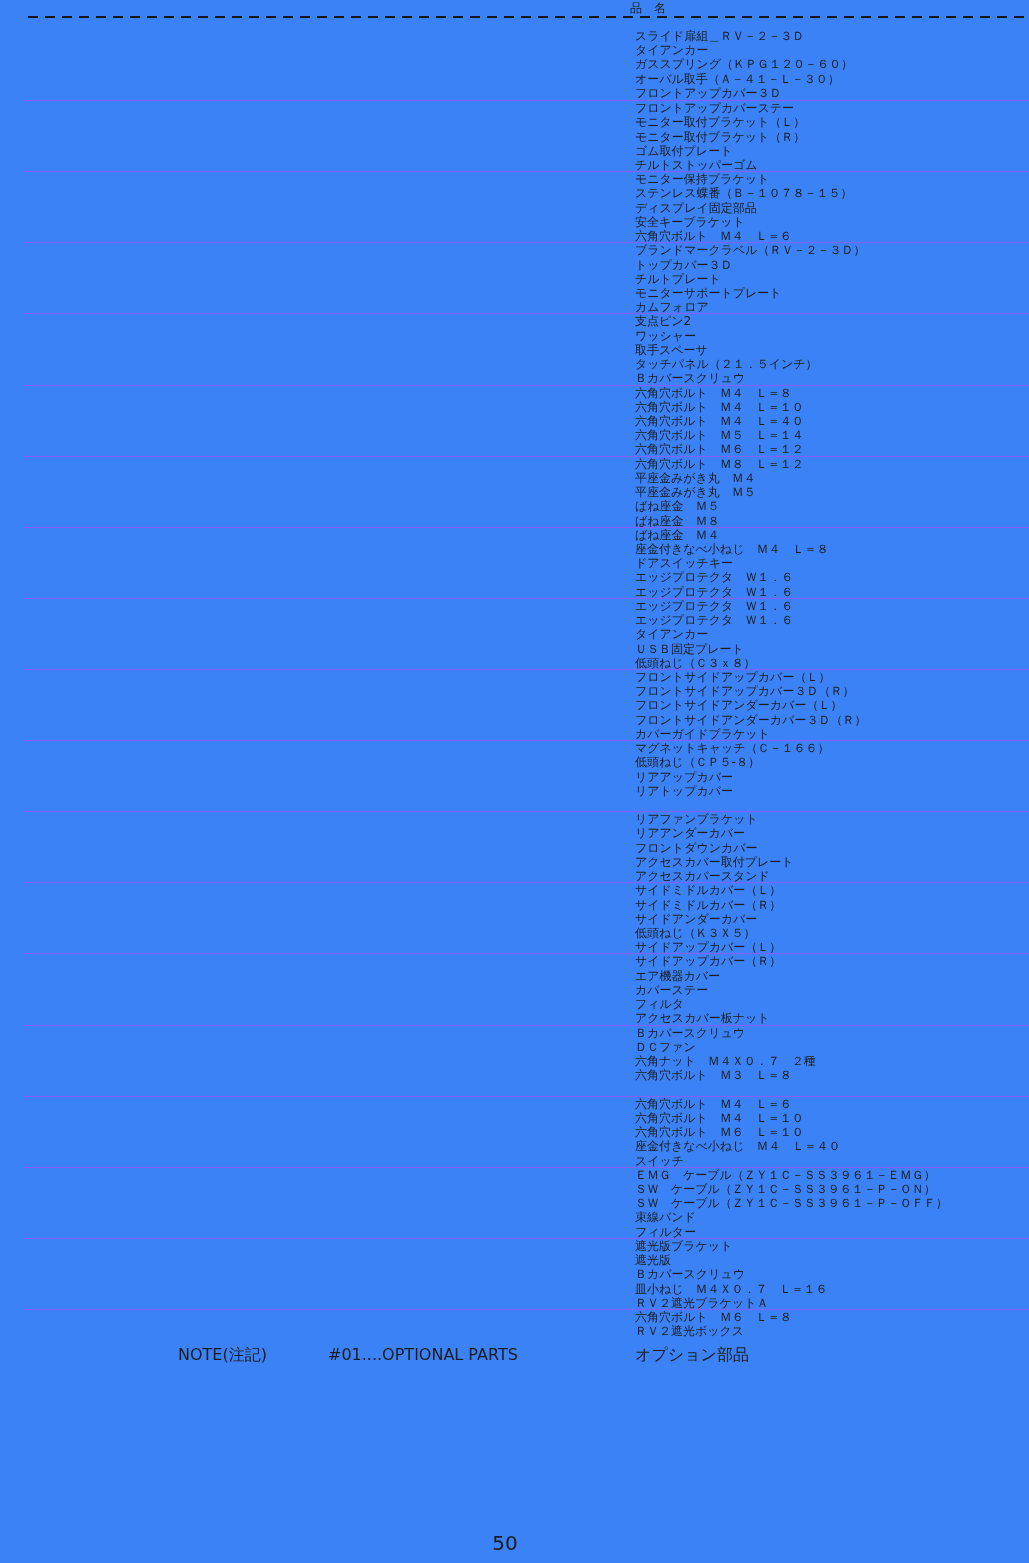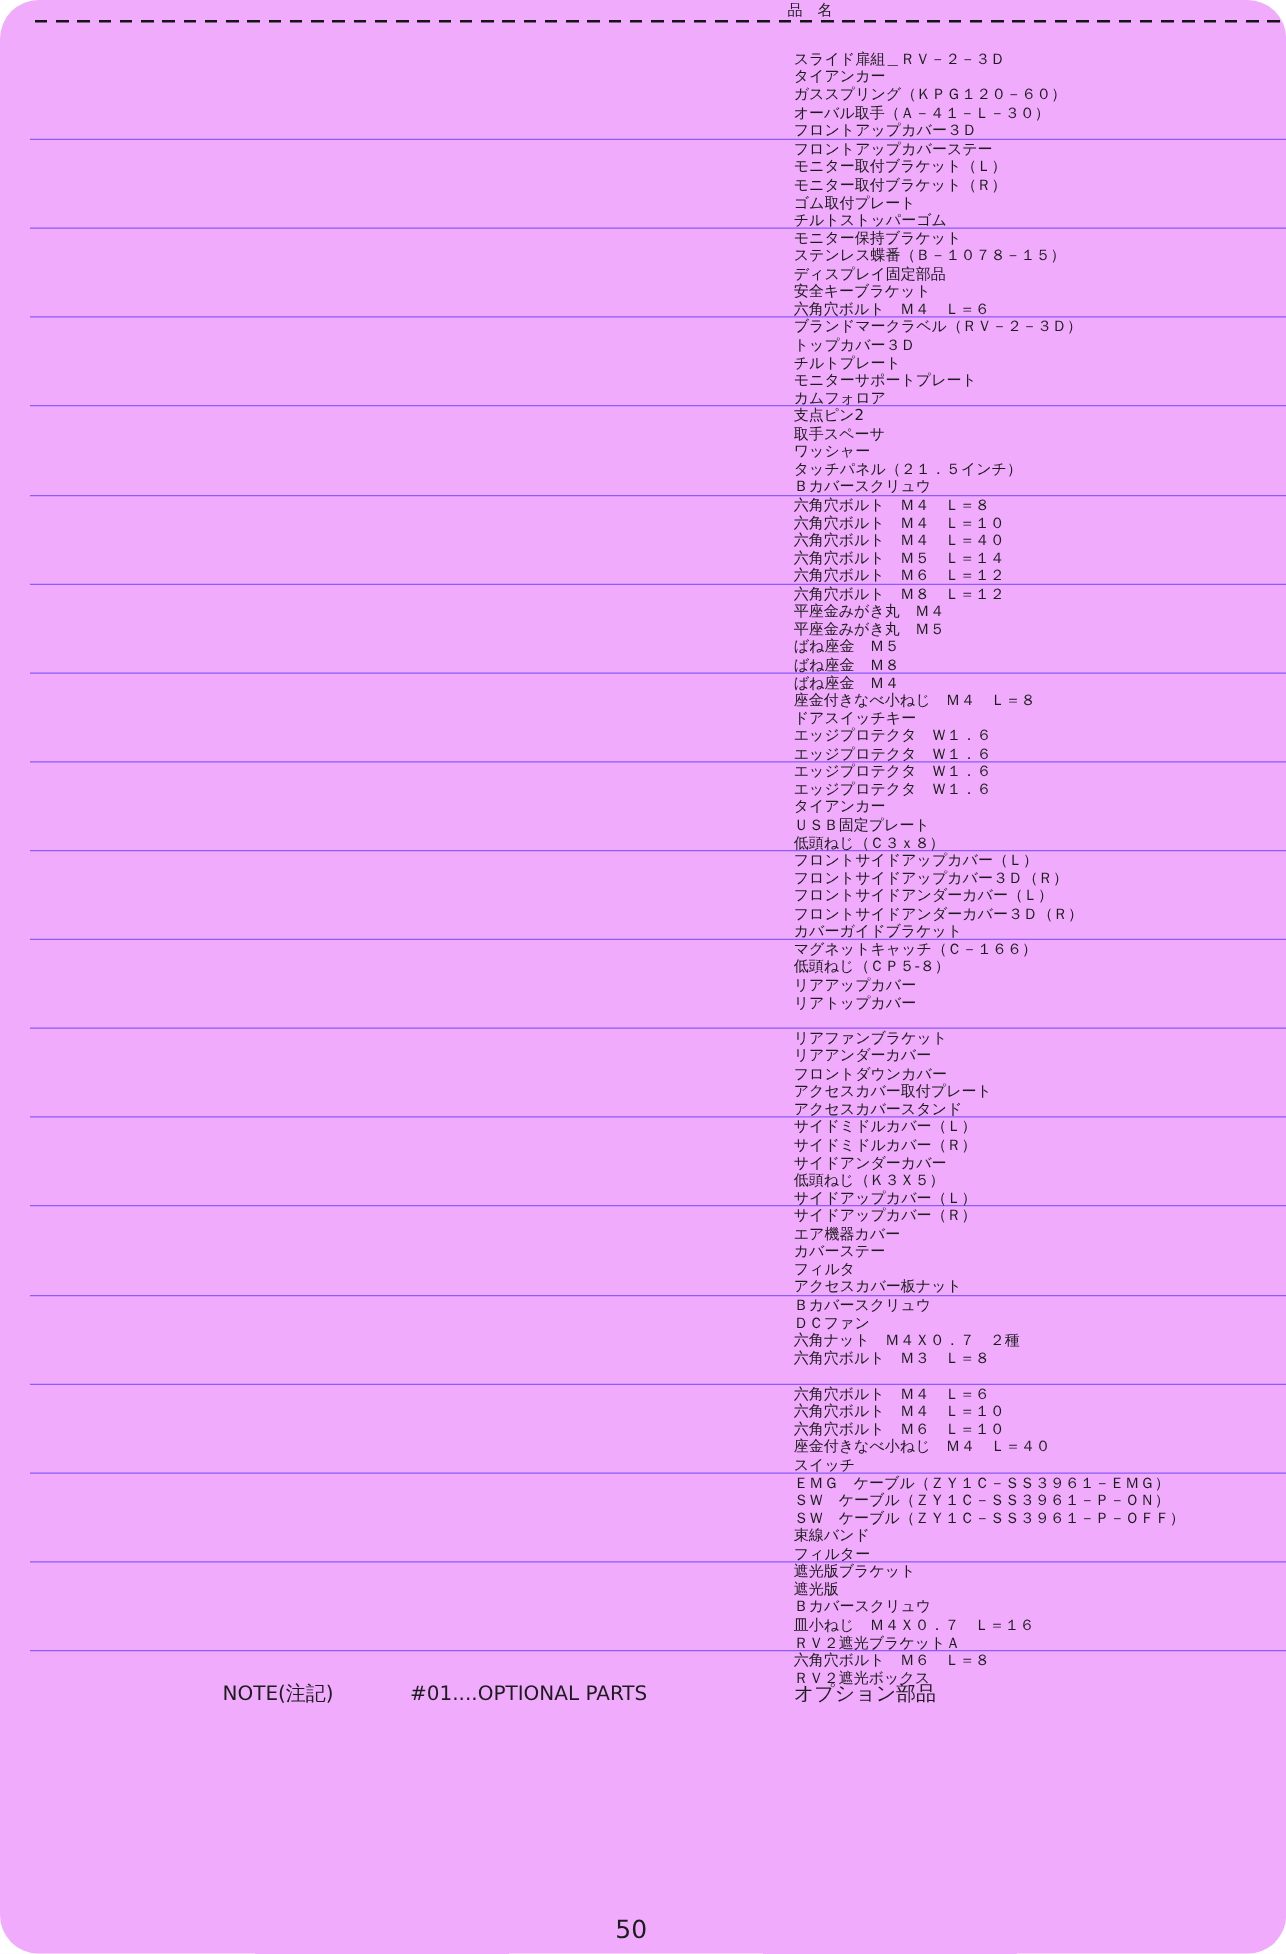"品 名" .page { background: #f0abfc -> #3b82f6; border-radius: 31px -> none }
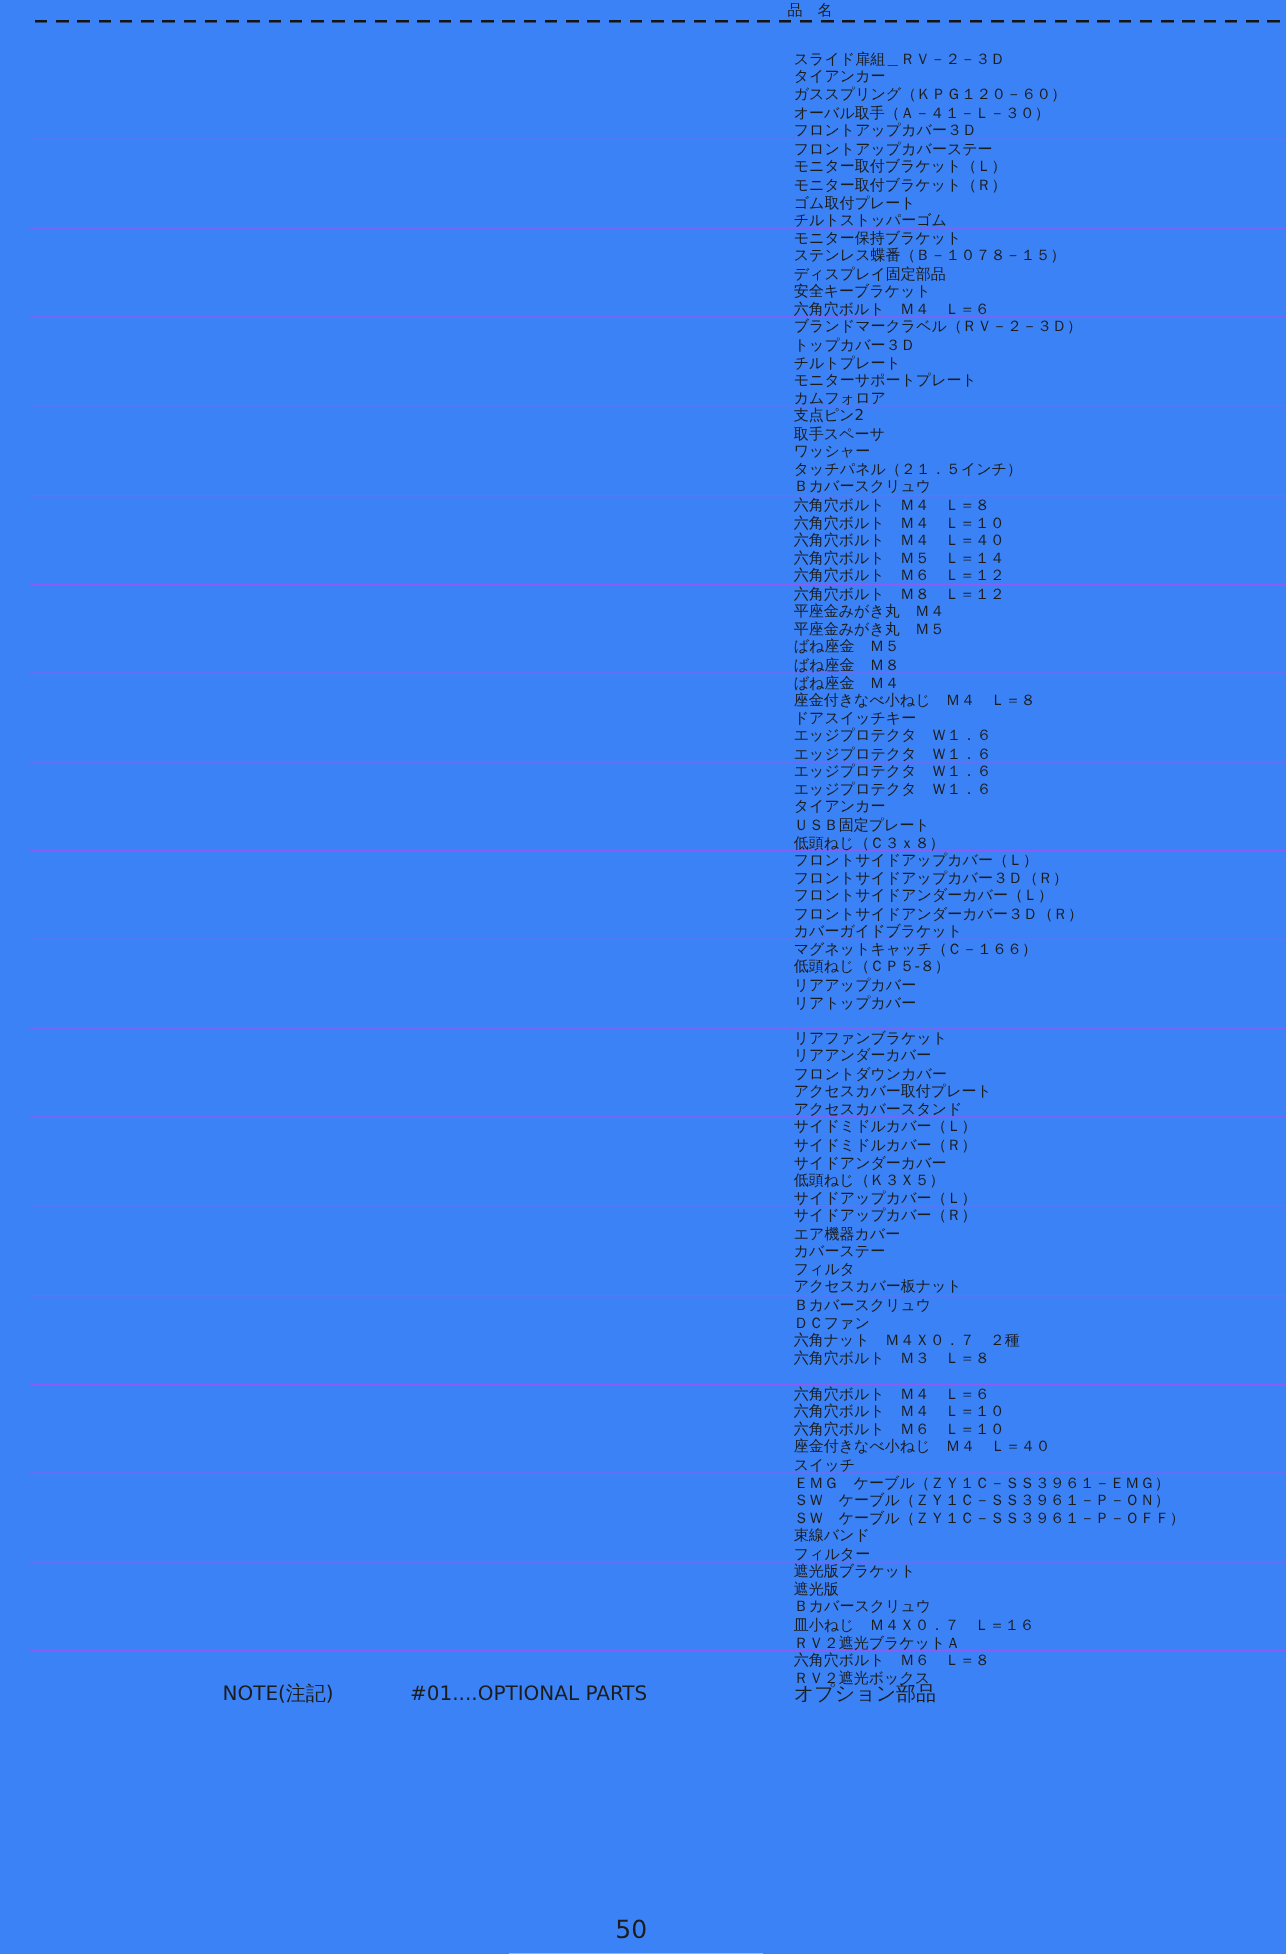"スライド扉組＿ＲＶ－２－３Ｄ" .parts-list { top: 40px -> 29px }
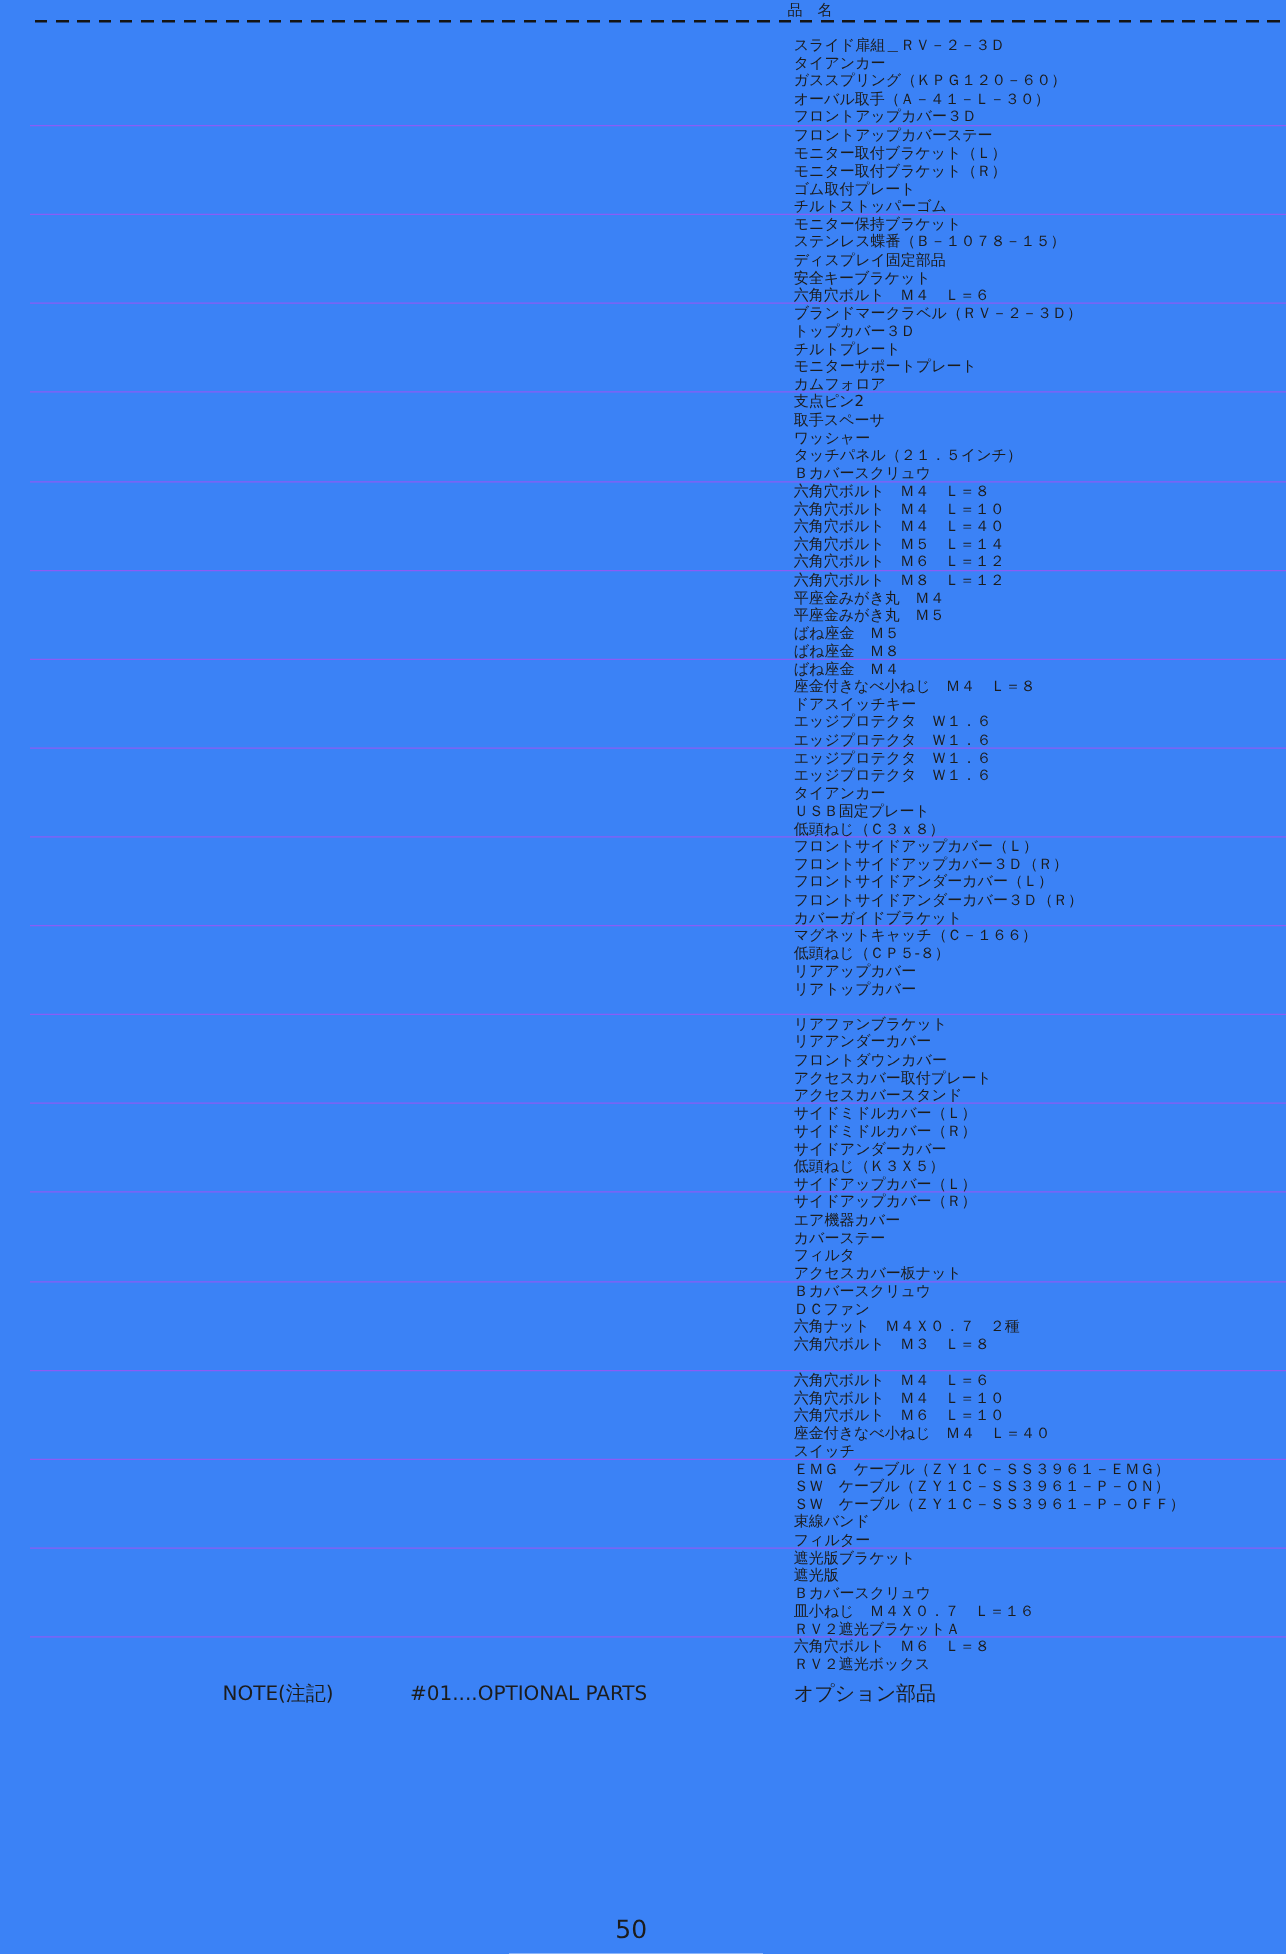"取手スペーサ" div.row { order: before "ワッシャー" -> after "ワッシャー" }
